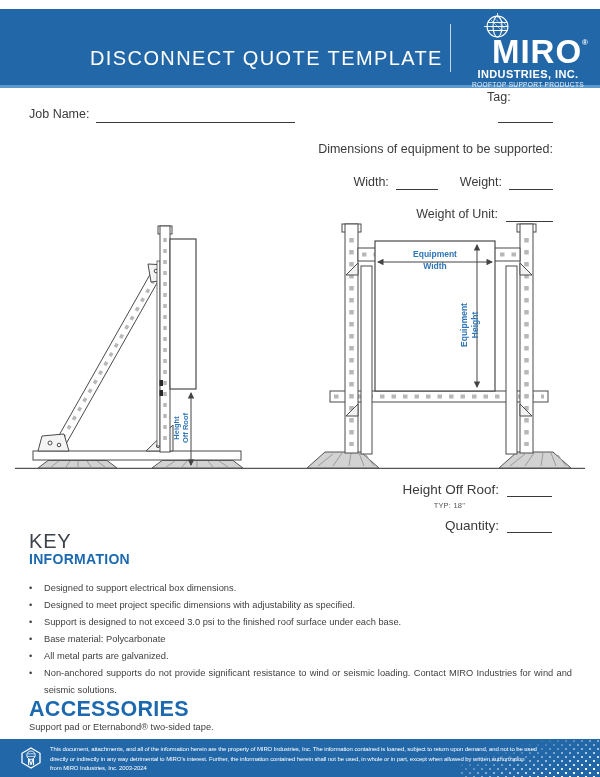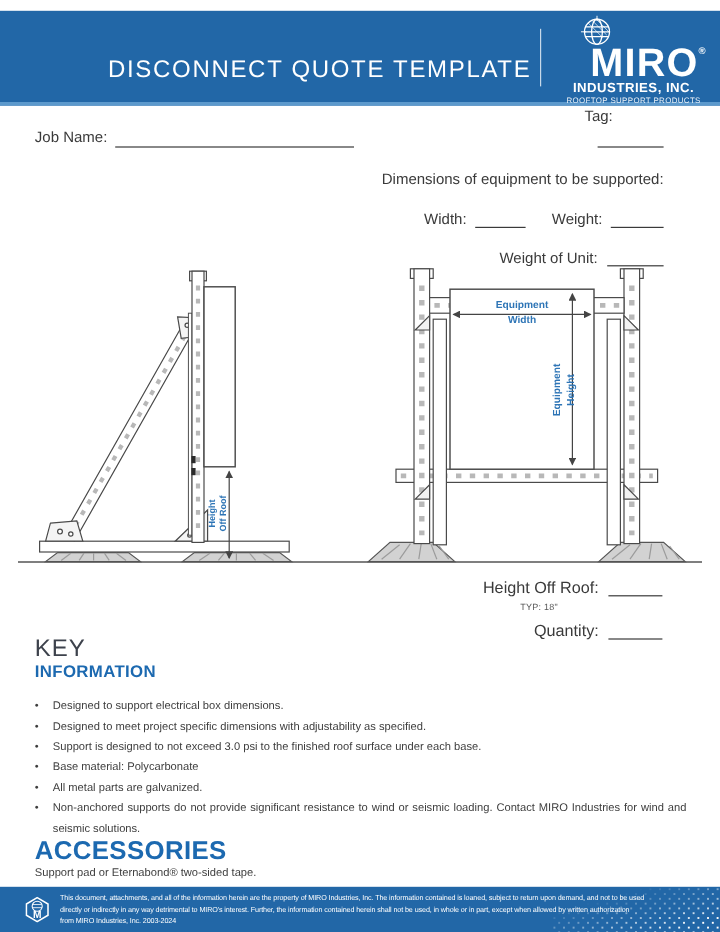"Width:" .row { align-items: center -> flex-start }
